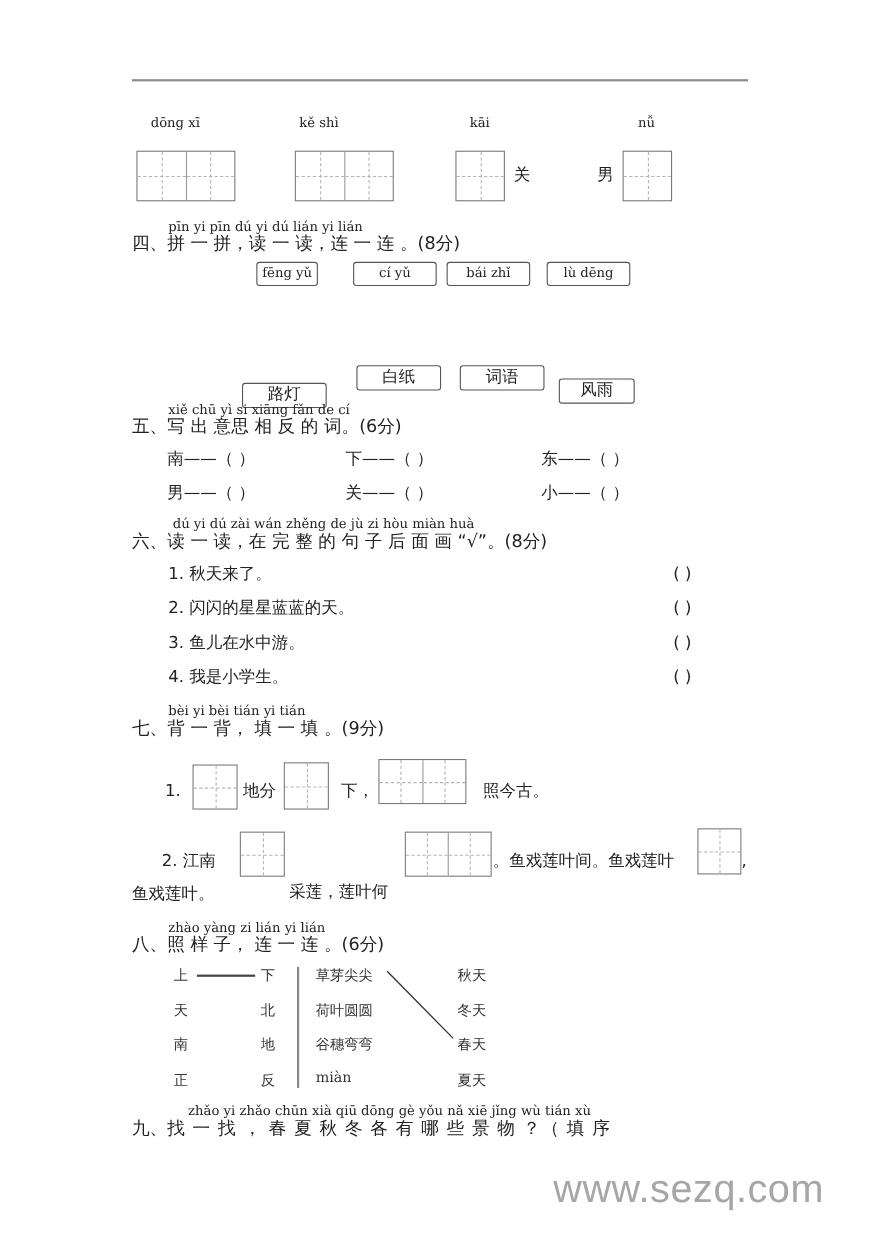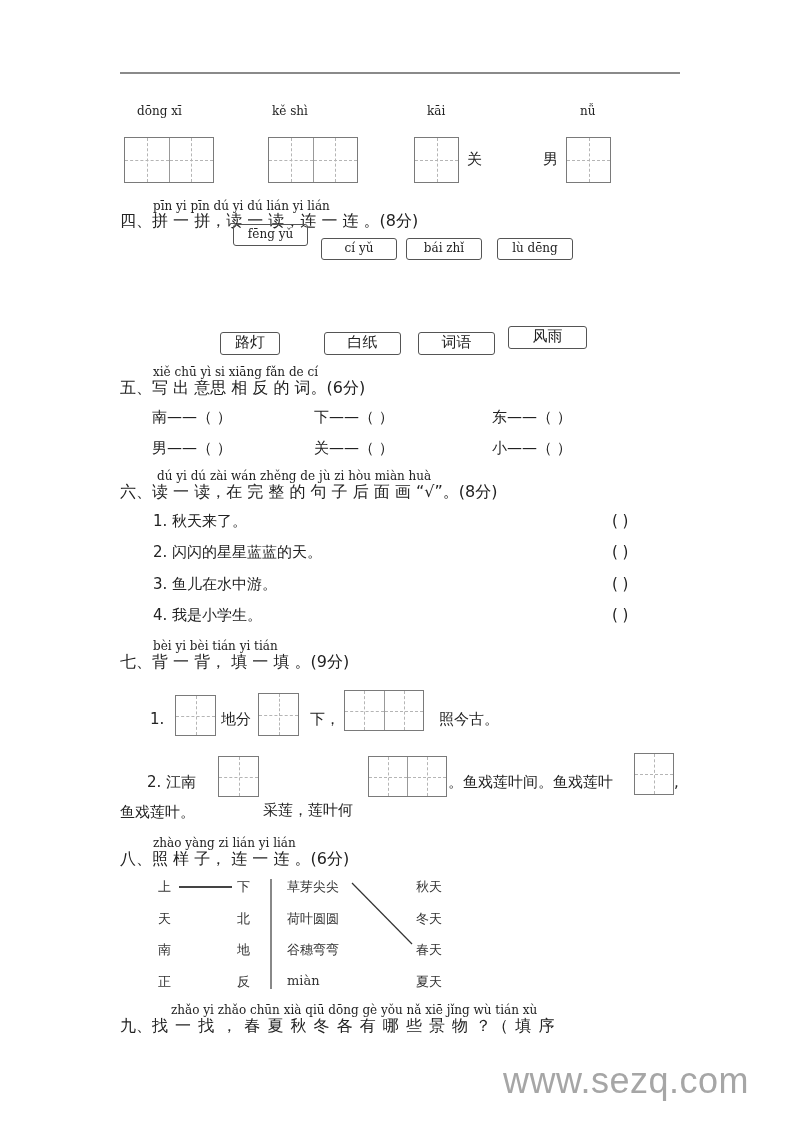"fēng yǔ" div.pybox { top: 224px -> 238px; width: 75px -> 56px }
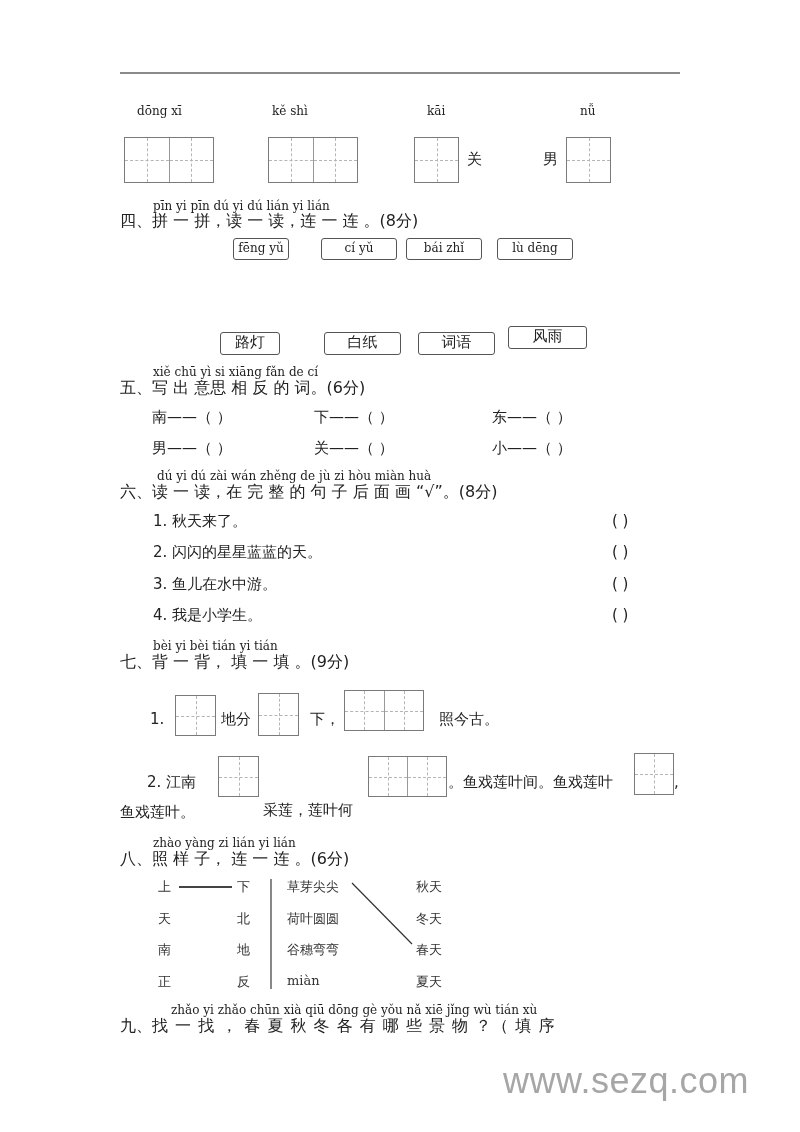"路灯" div.cnbox { top: 332px -> 348px; width: 60px -> 77px }
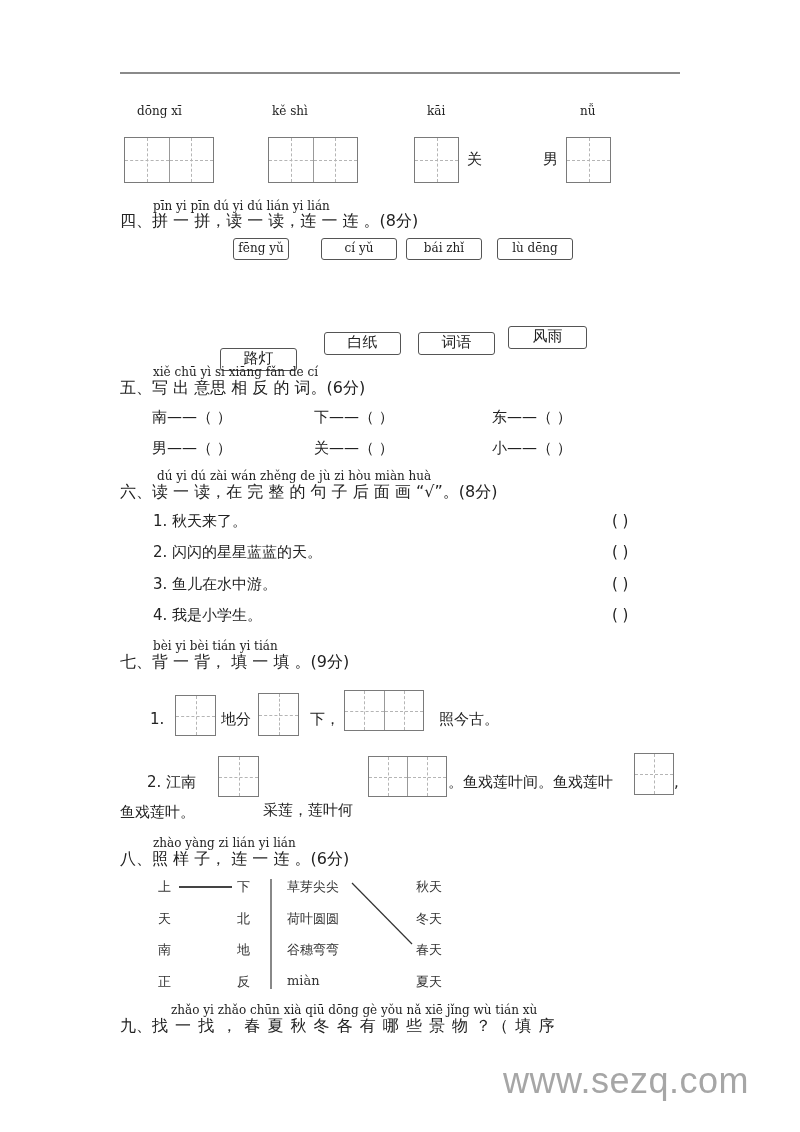"风雨" div.cnbox { top: 326px -> 344px; width: 79px -> 69px }
